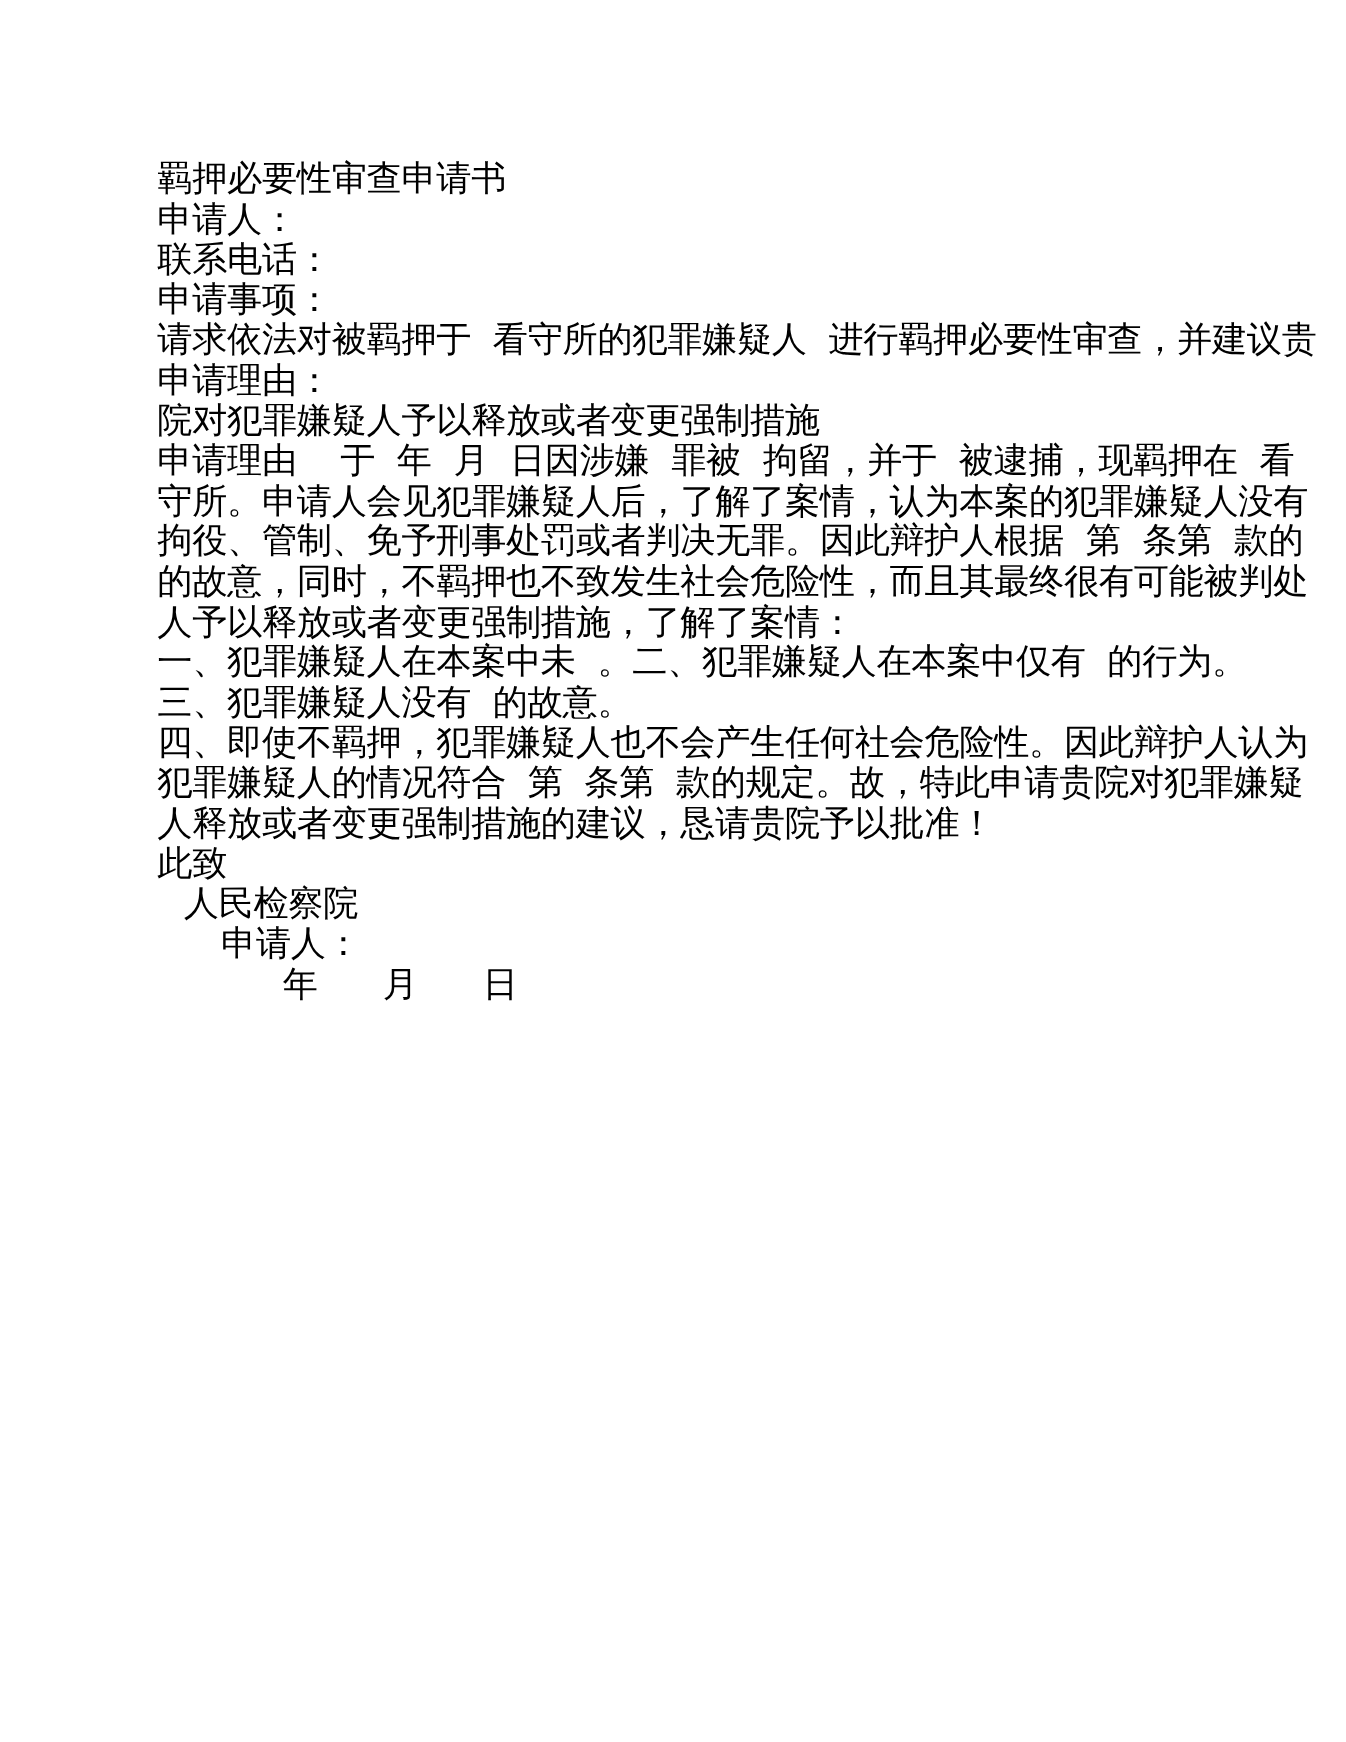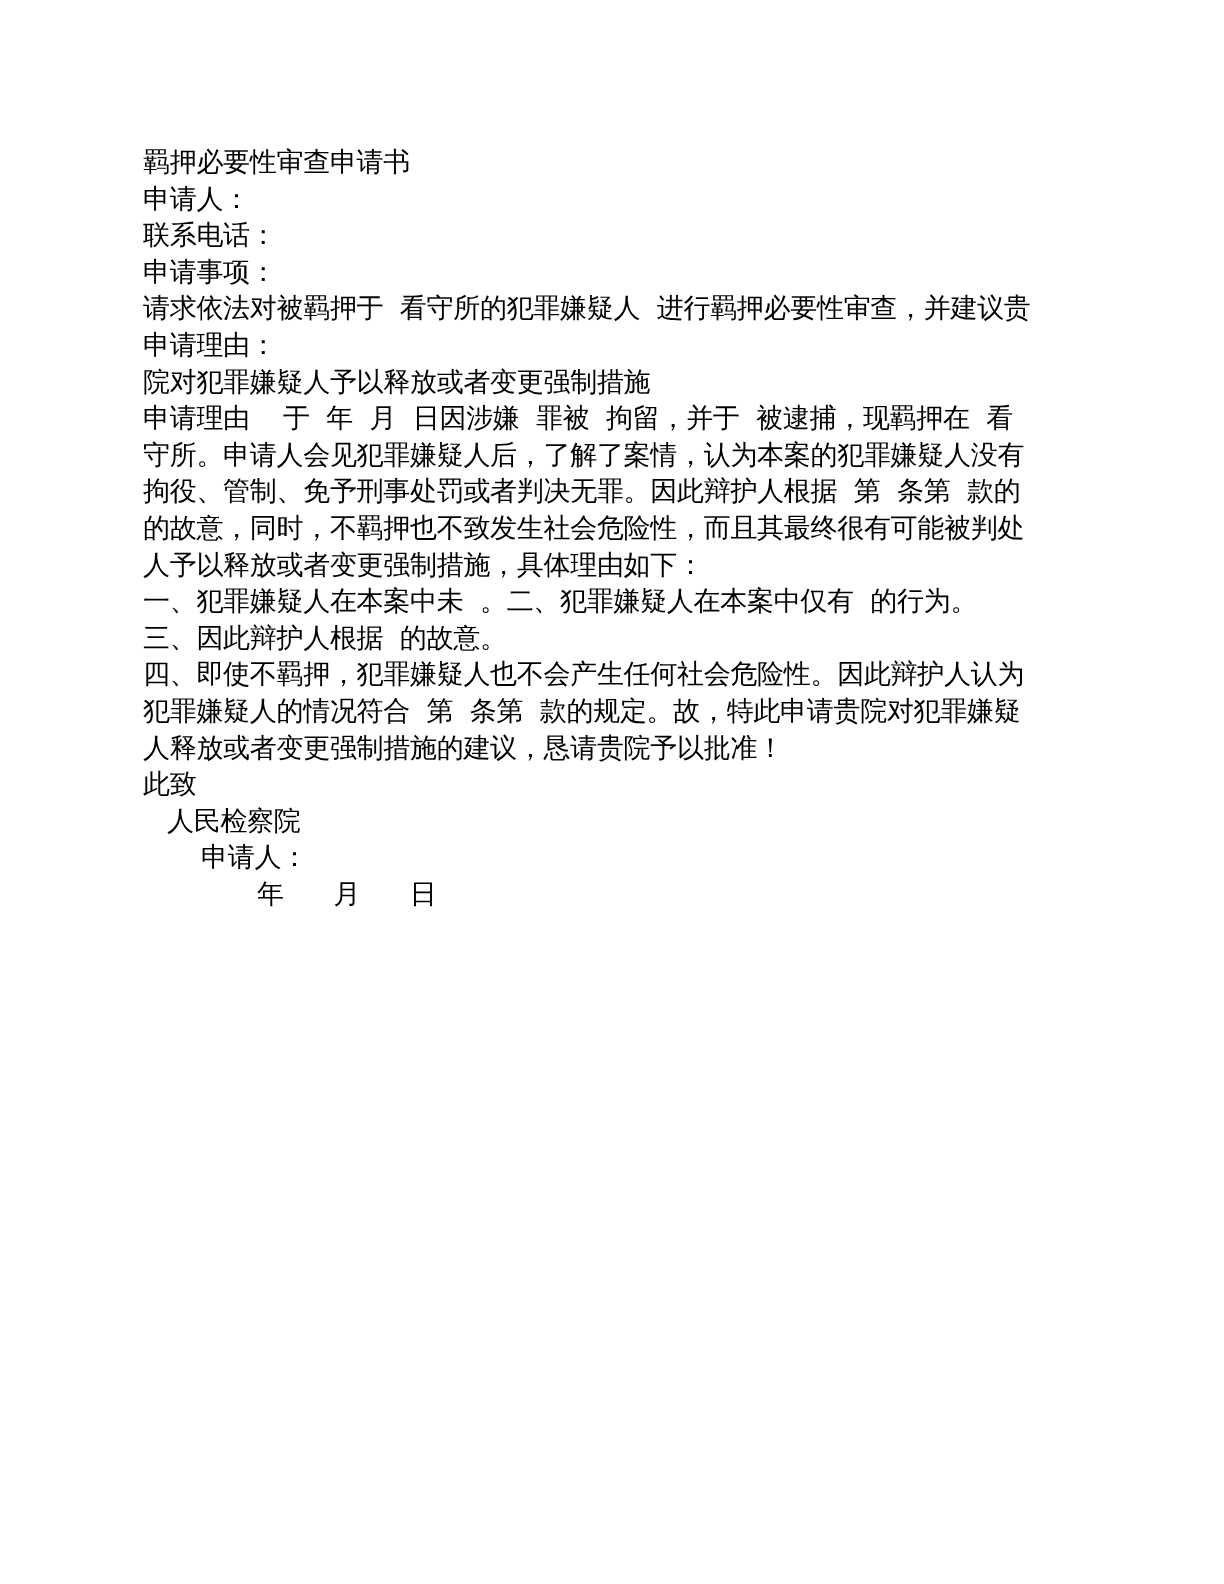"羁押必要性审查申请书" .line { font-size: 27px -> 32px }
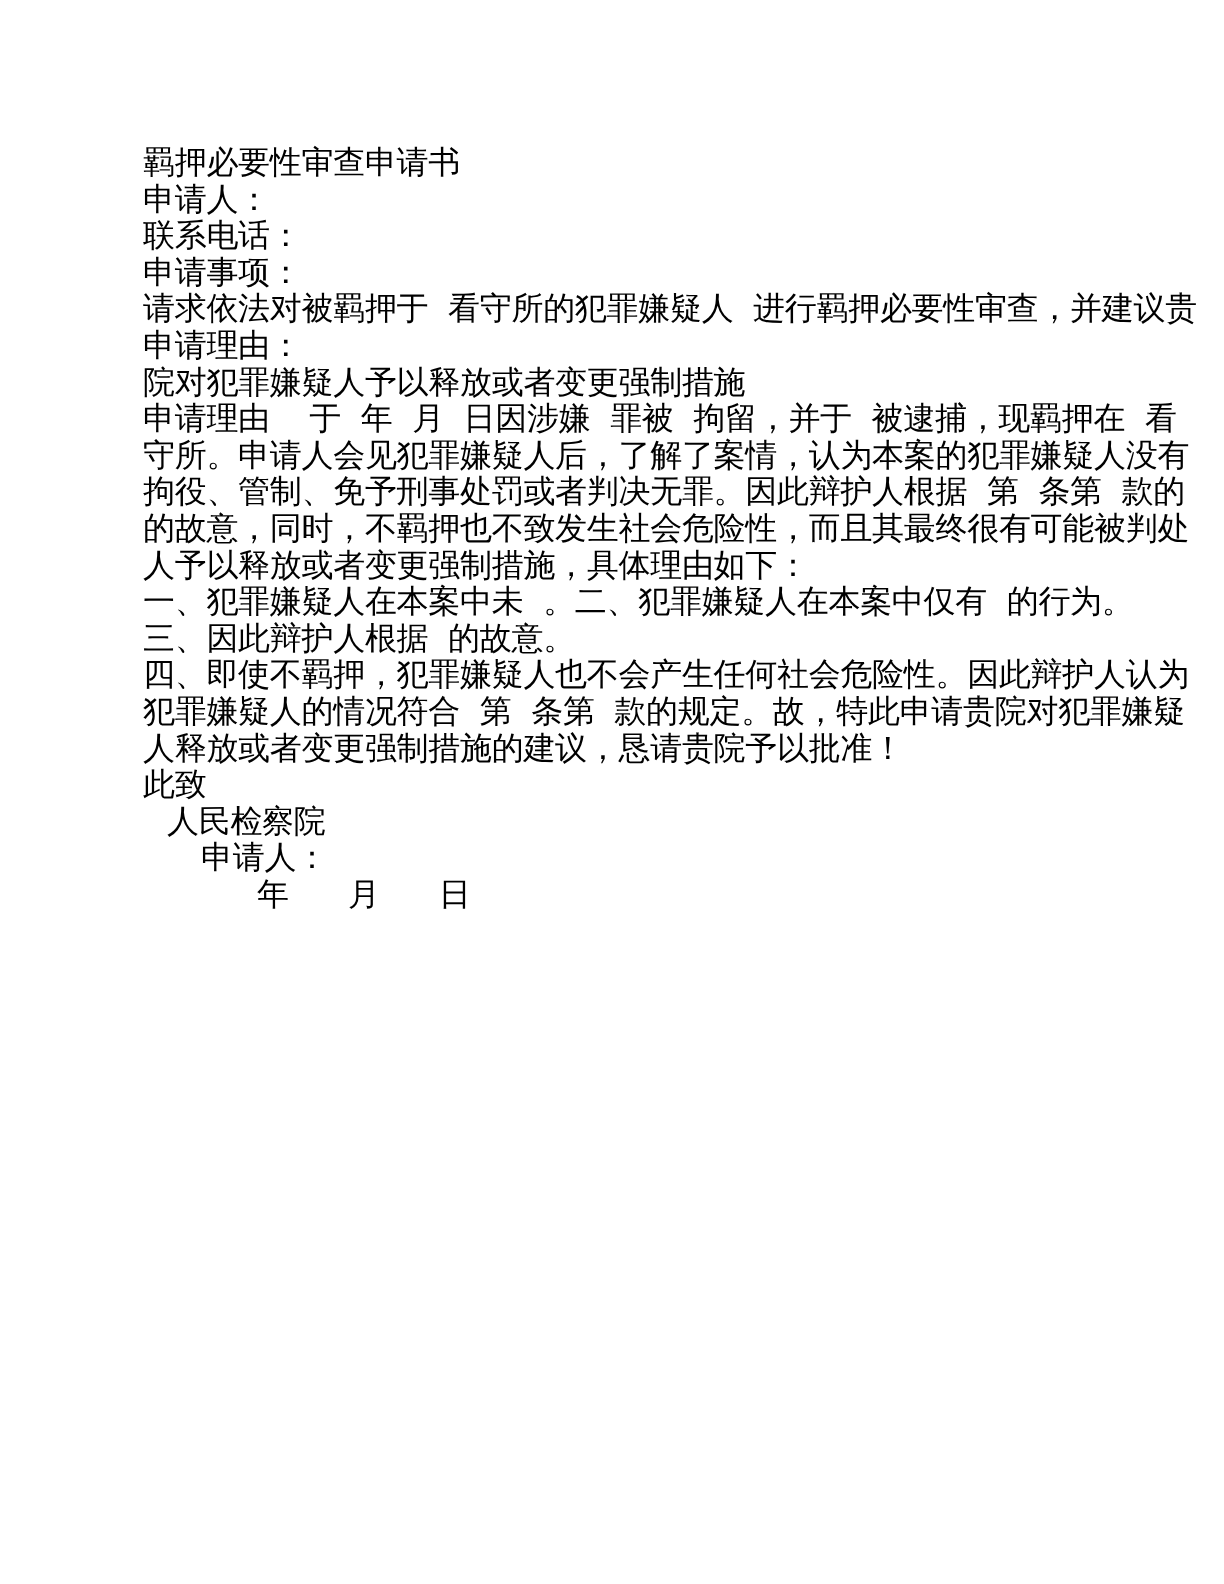"人予以释放或者变更强制措施，具体理由如下：" div.line { text: 具体理由如下 -> 了解了案情 }
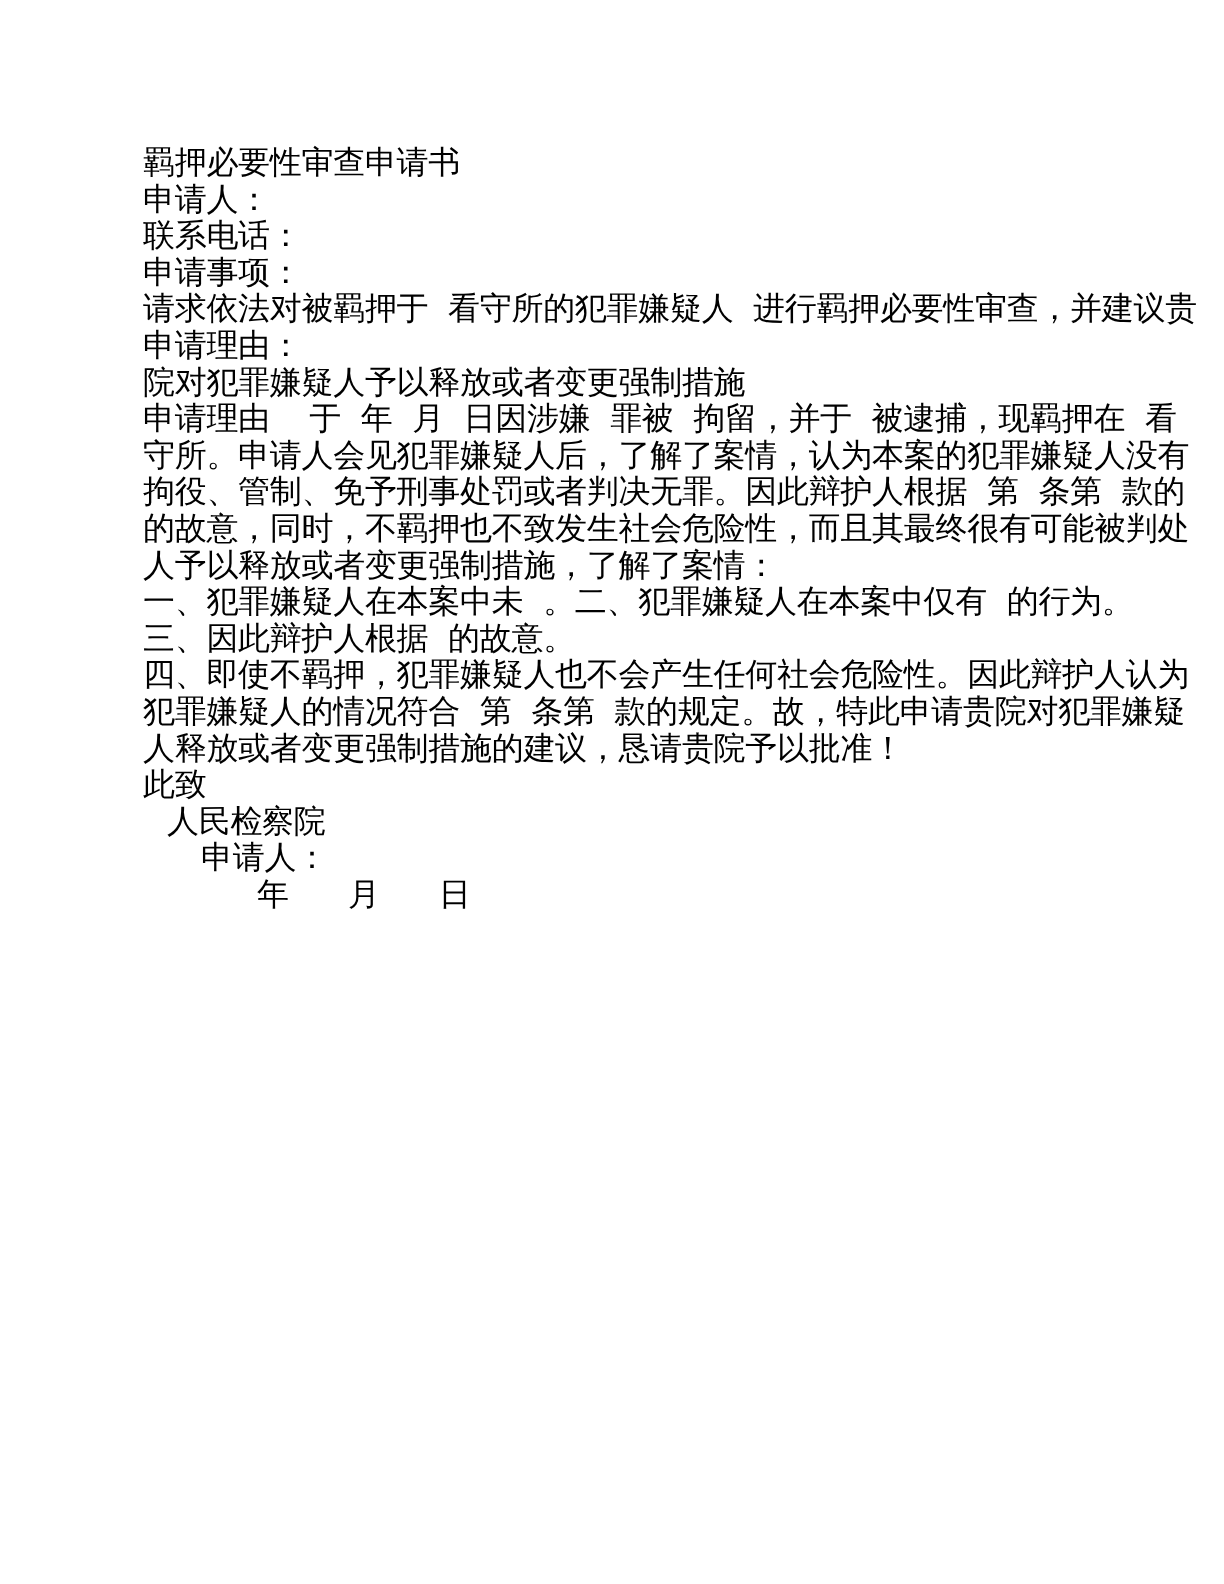"三、因此辩护人根据 的故意。" div.line { text: 因此辩护人根据 -> 犯罪嫌疑人没有 }
